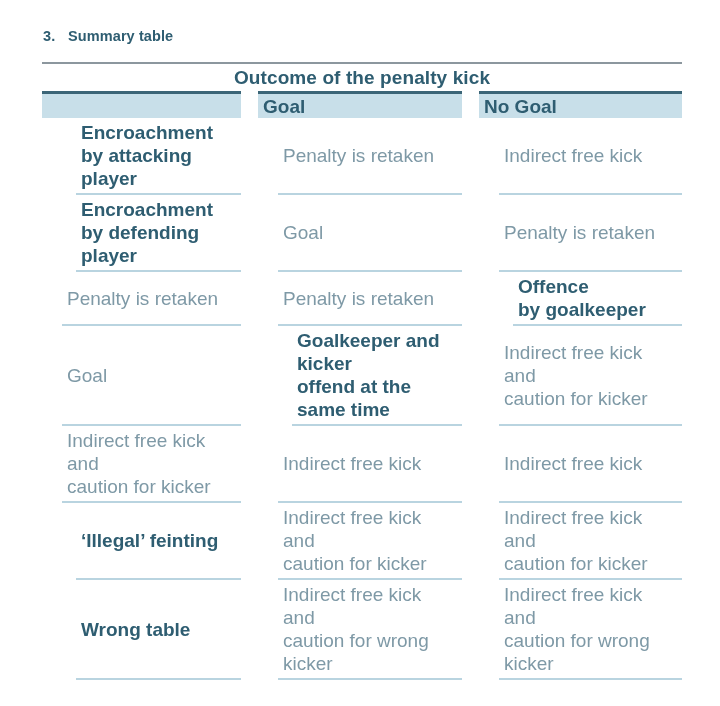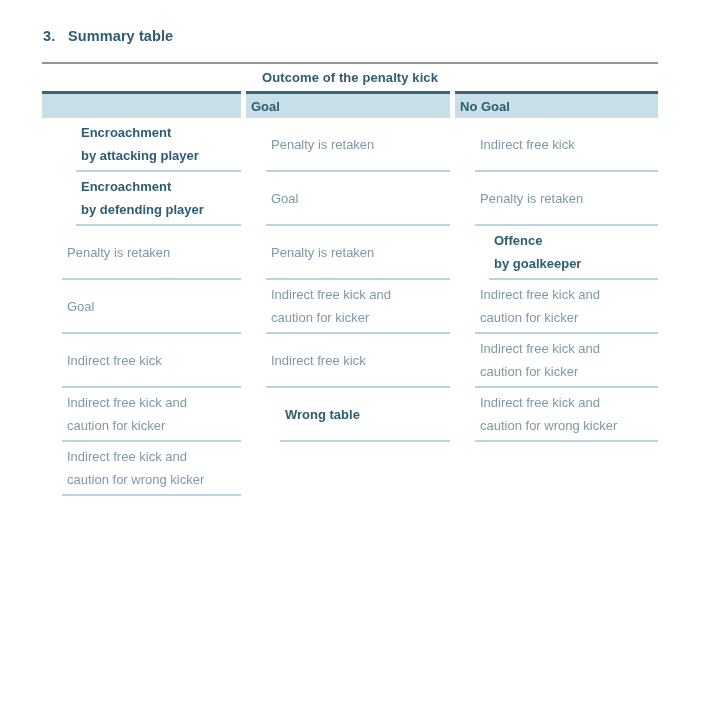"Outcome of the penalty kick" .tbl { column-gap: 5px -> 17px; font-size: 13px -> 19px }
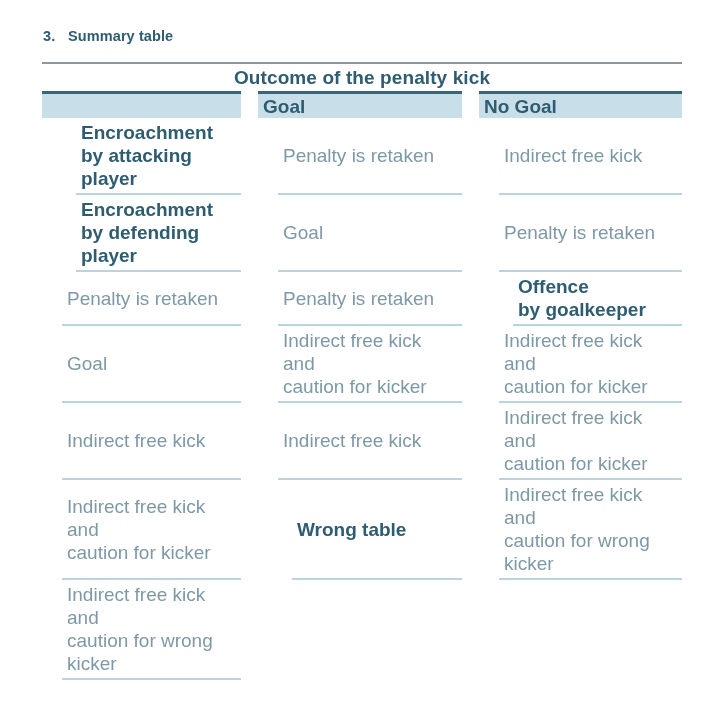"Goalkeeper and kicker" div.cell { html: none -> <div>Goalkeeper and kicker offend at the same time</div> }
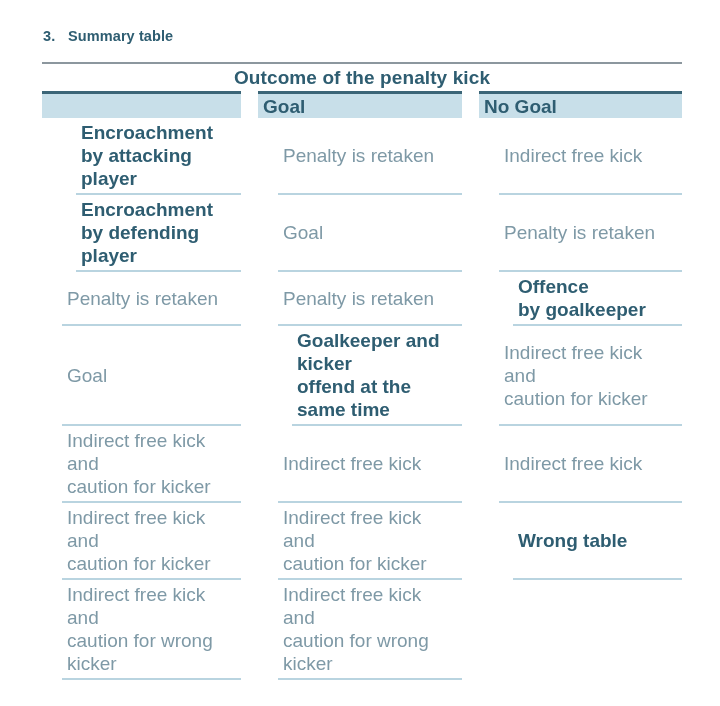"‘Illegal’ feinting" div.cell { html: none -> <div>‘Illegal’ feinting</div> }
